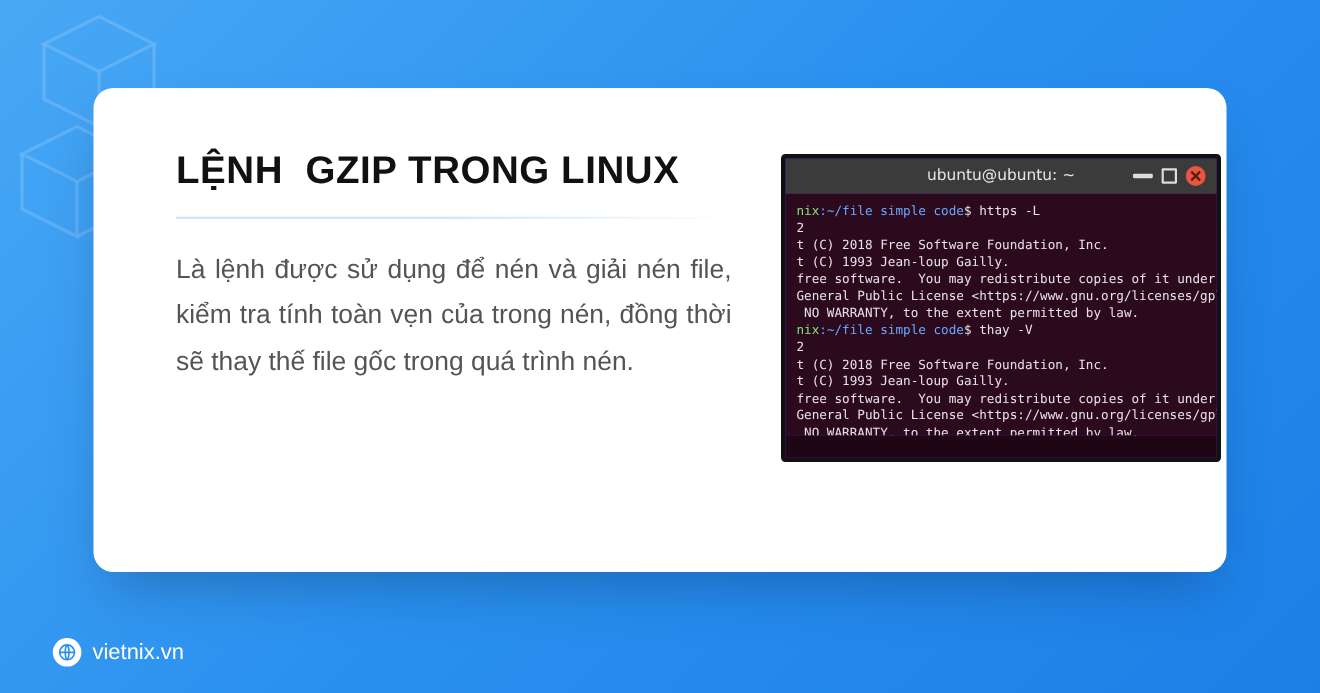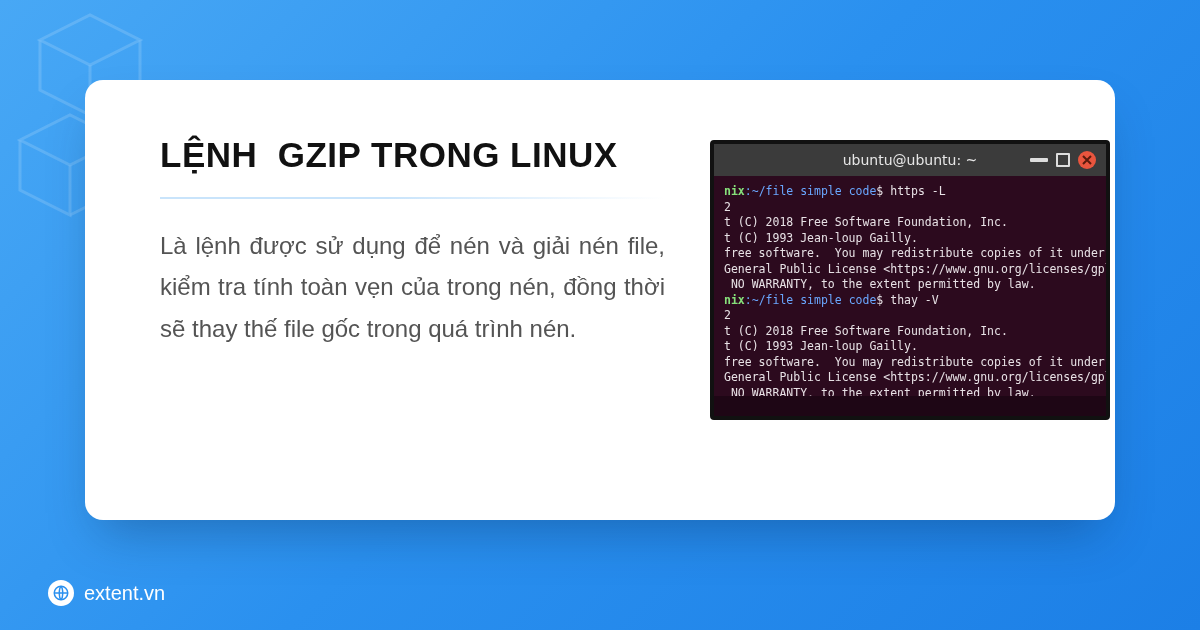"nix" .tgreen { font-weight: 700 -> 400 }
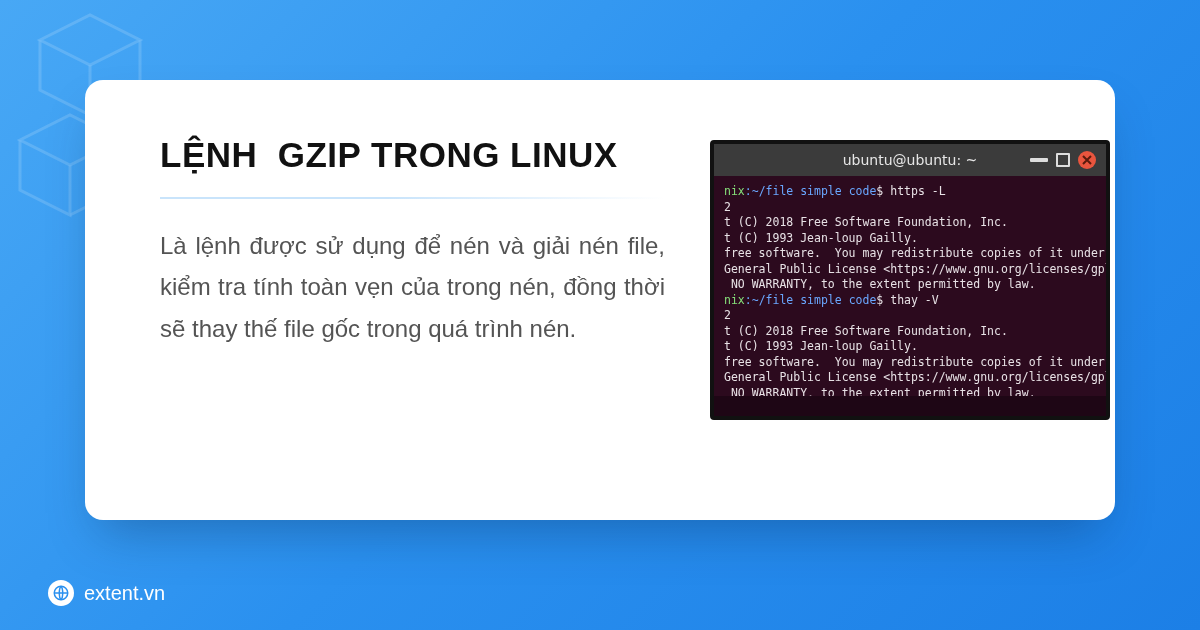"extent.vn" span { text: extent.vn -> vietnix.vn }
